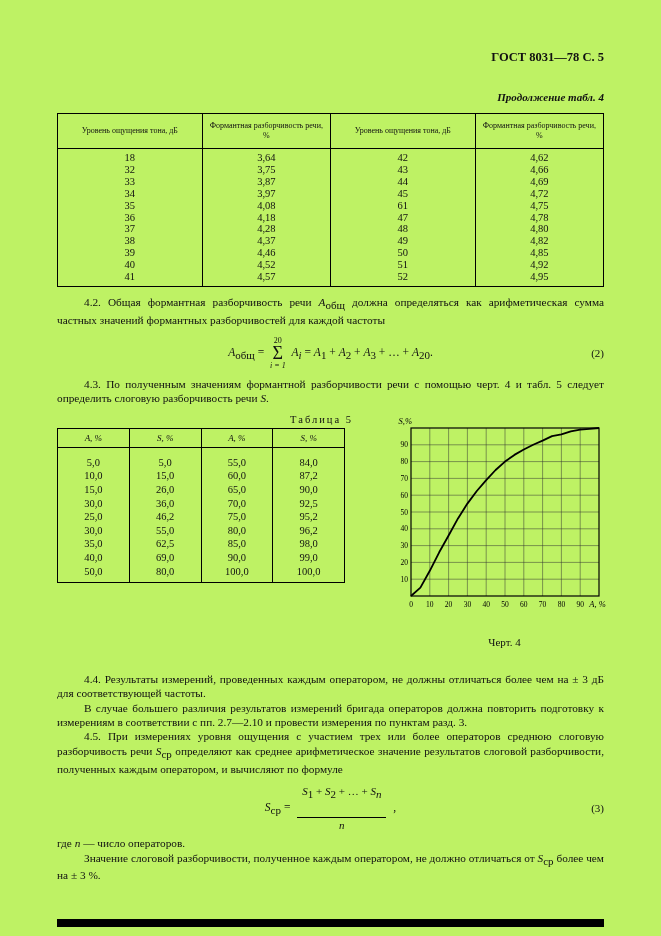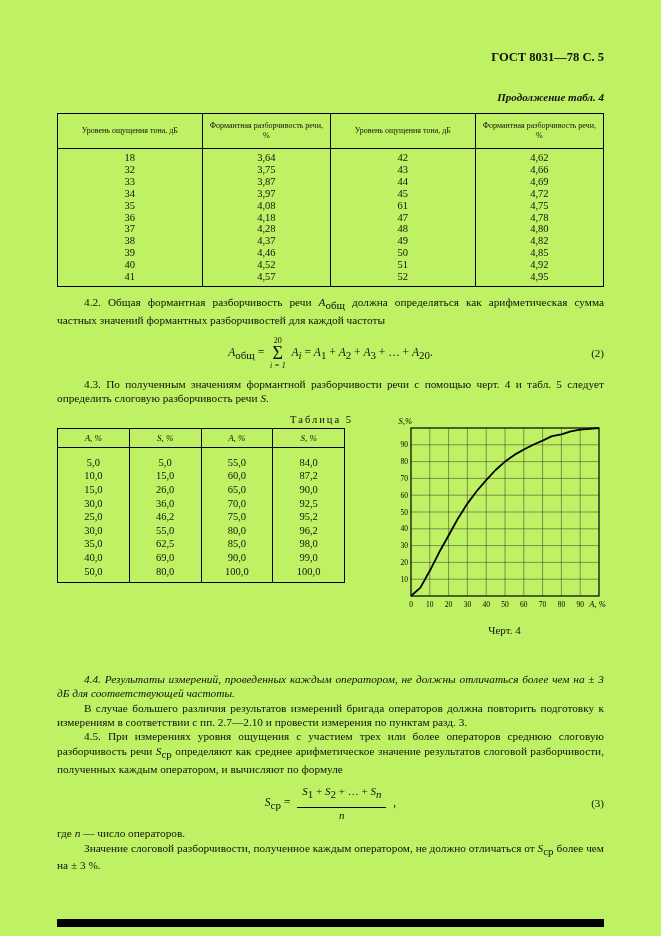"Черт. 4" .chart-caption { margin-top: 10px -> 22px }
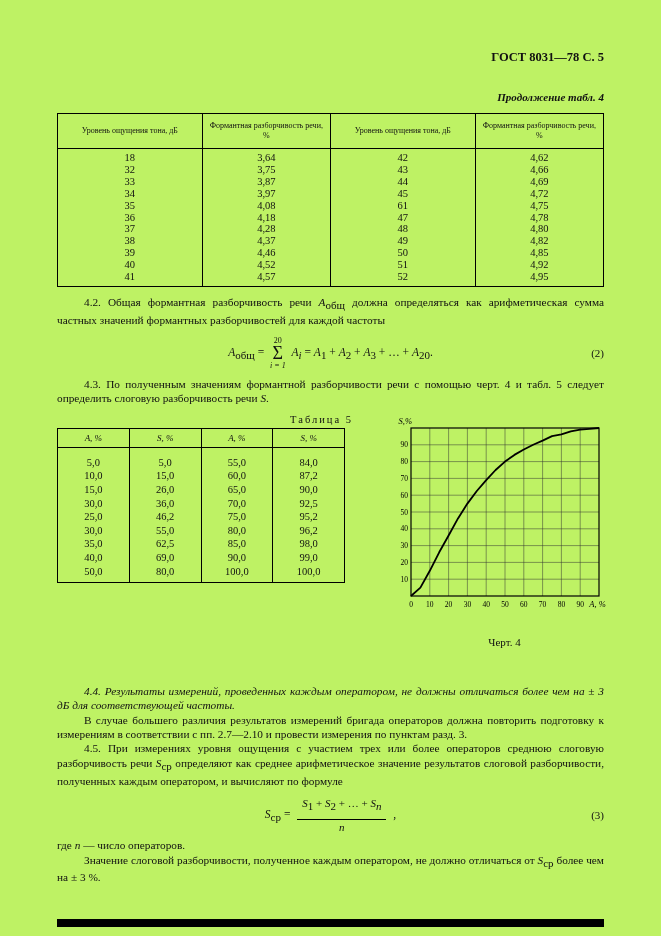"4.4. Результаты измерений, проведенных" .mt22 { font-style: italic -> none; margin-top: 36px -> 24px }
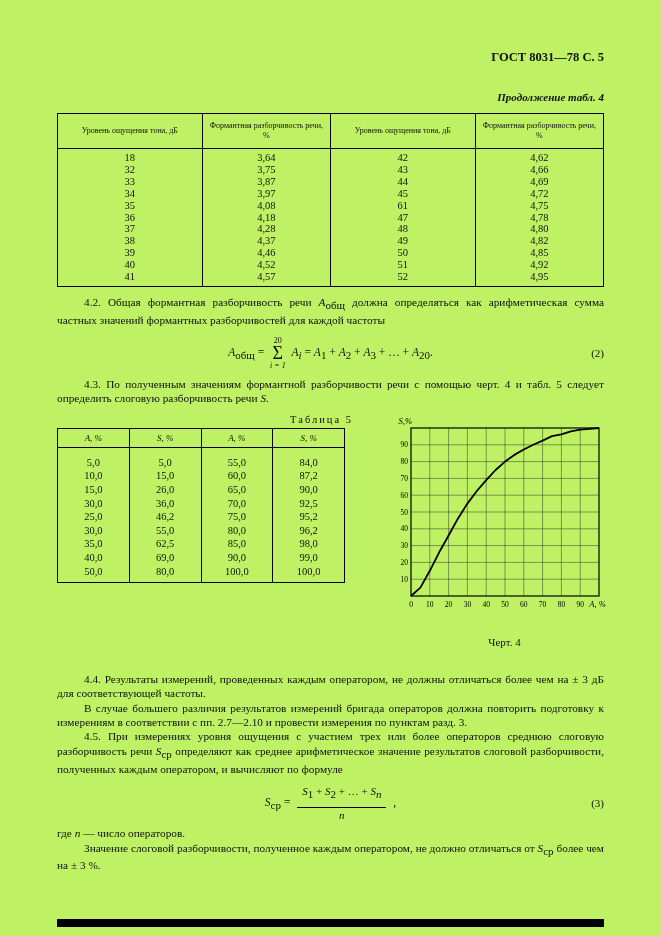"S1 + S2 + …" .frac-num { padding: 0 5px 7px -> 0 5px 17px }
